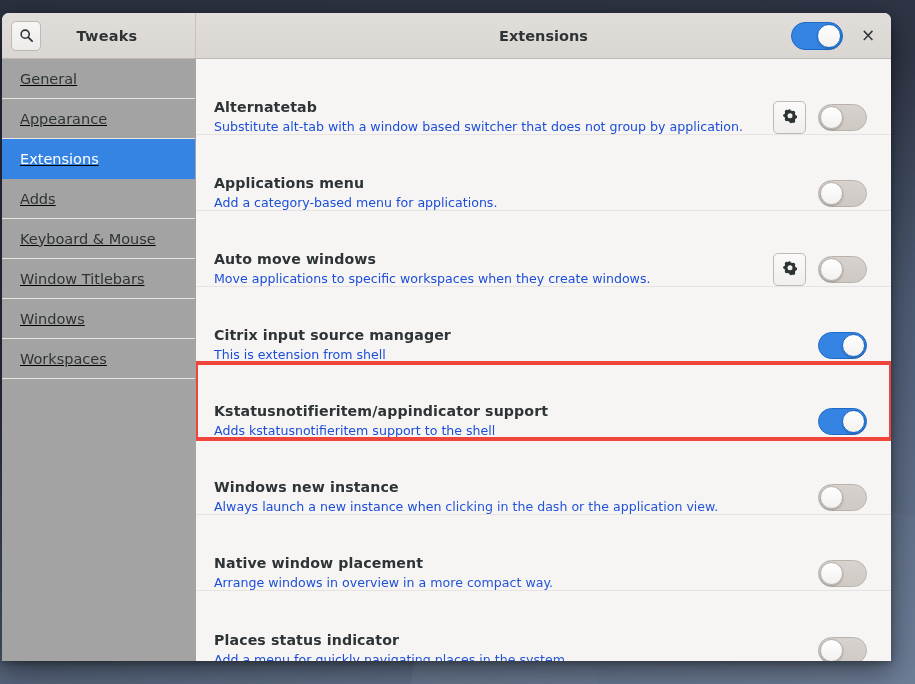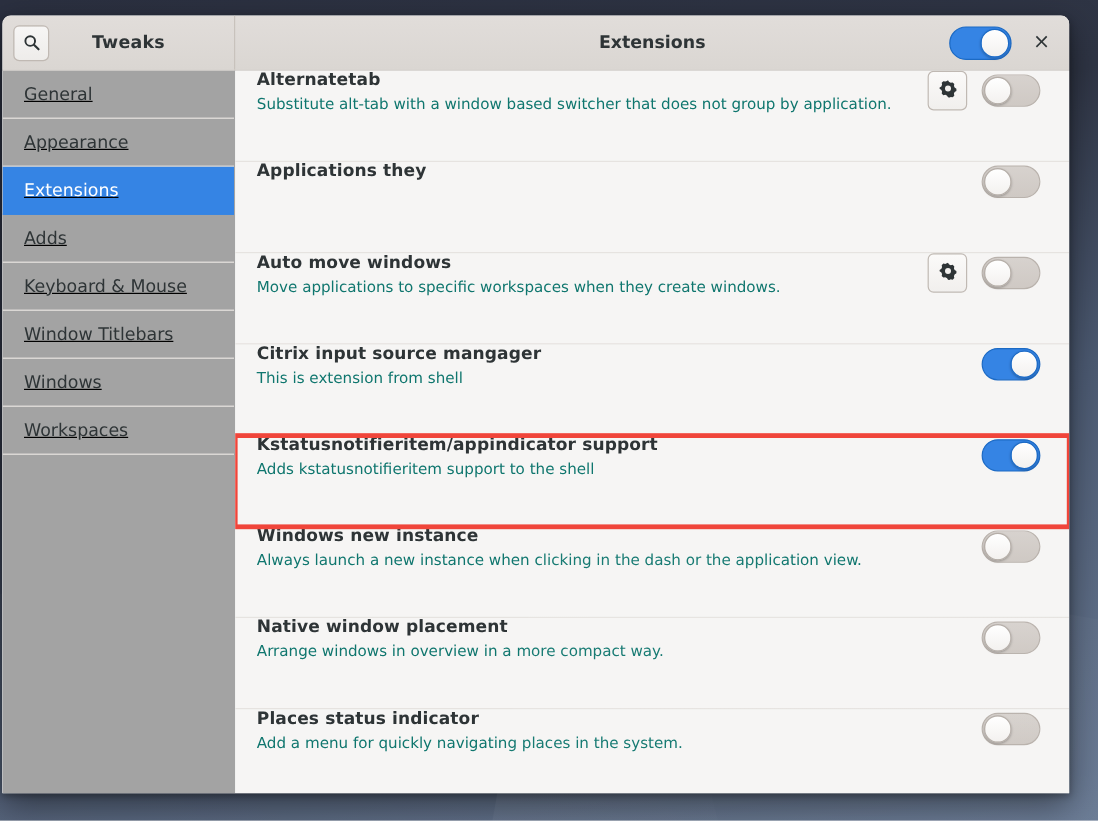"Alternatetab" .ext-row { align-items: flex-start -> flex-end }
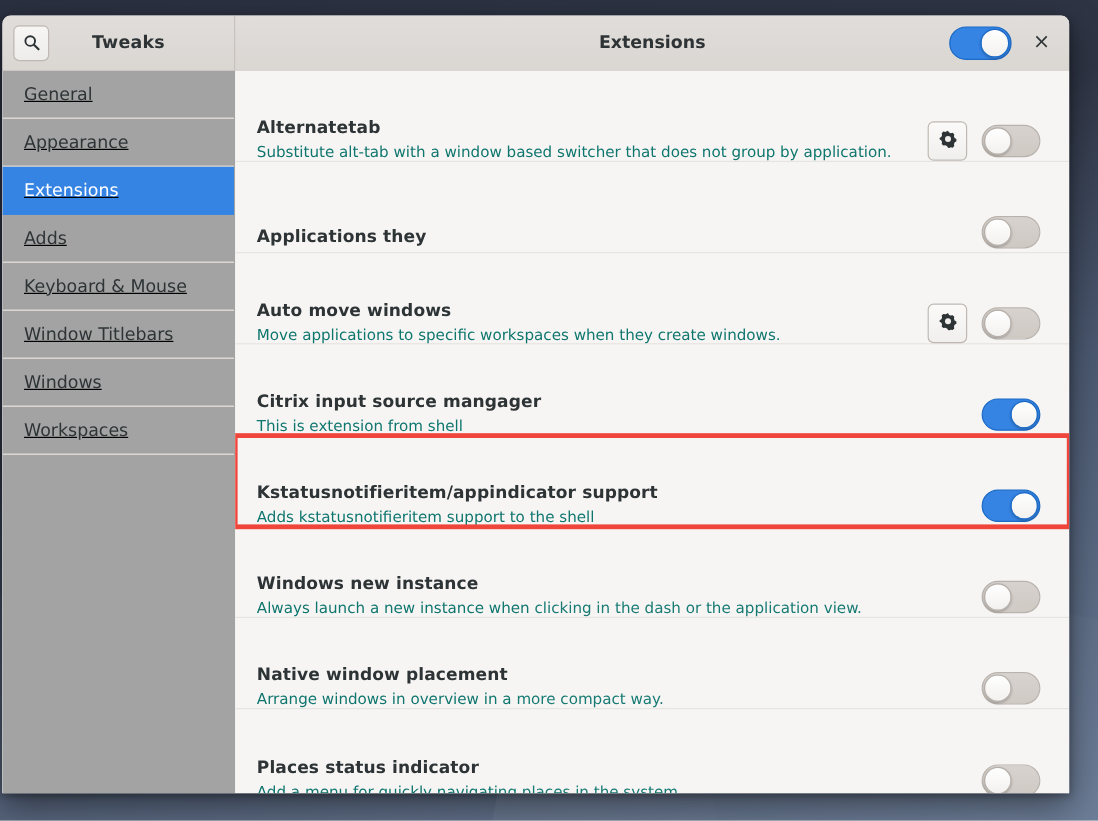"Substitute alt-tab with a window" .ext-desc { color: #0f766e -> #1d4ed8 }
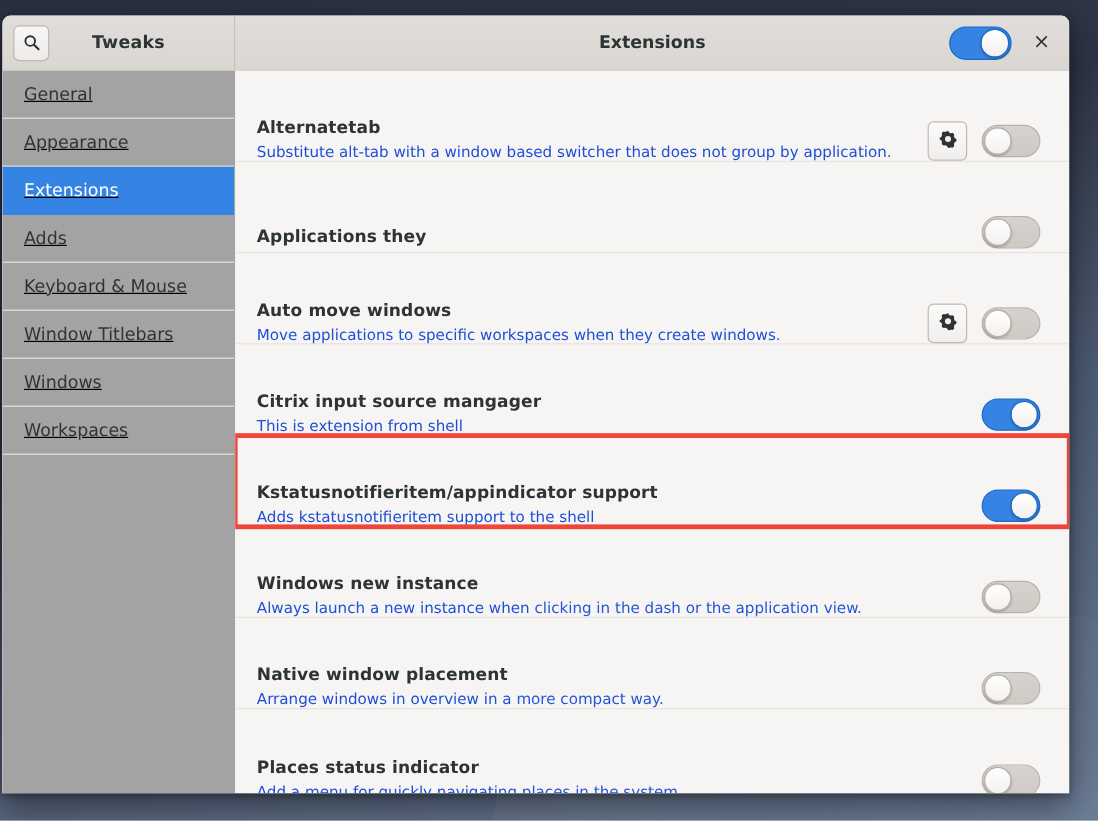"Applications they" div.ext-name { text: they -> menu }
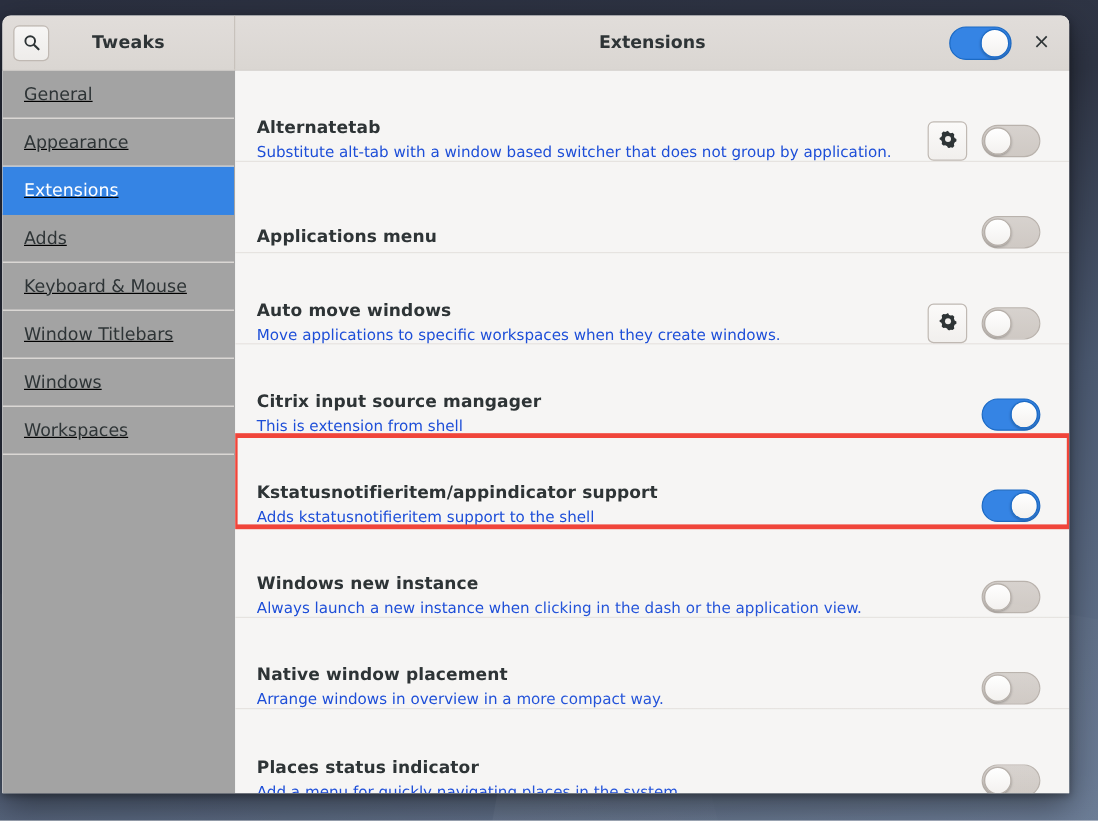"Add a category-based menu for" div.ext-desc { html: none -> <div>Add a category-based menu for applications.</div> }
